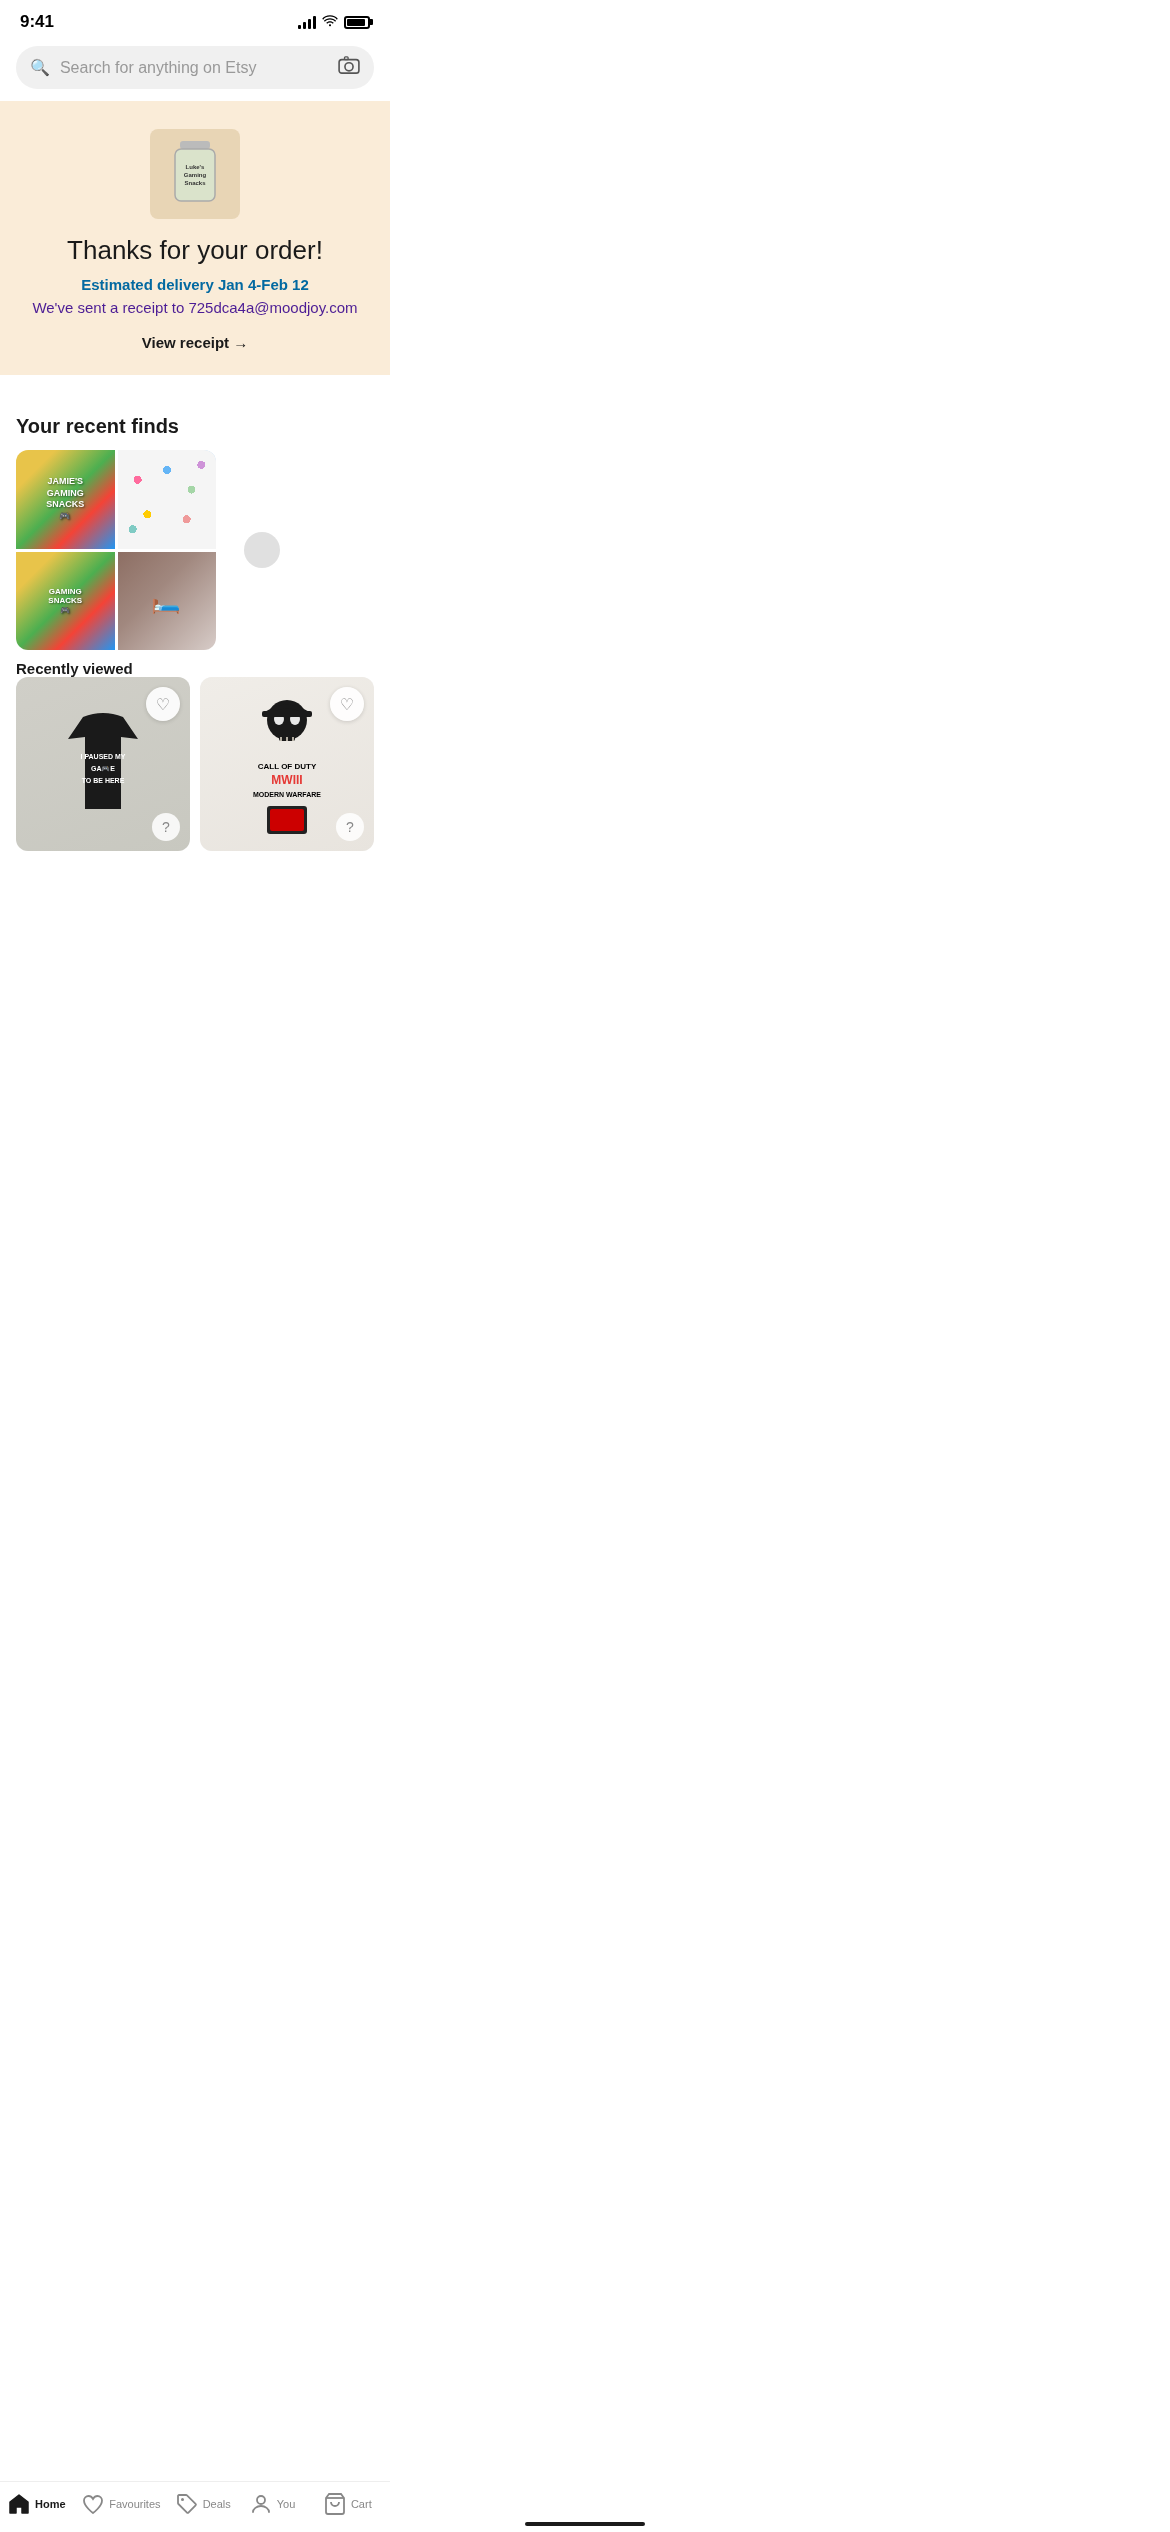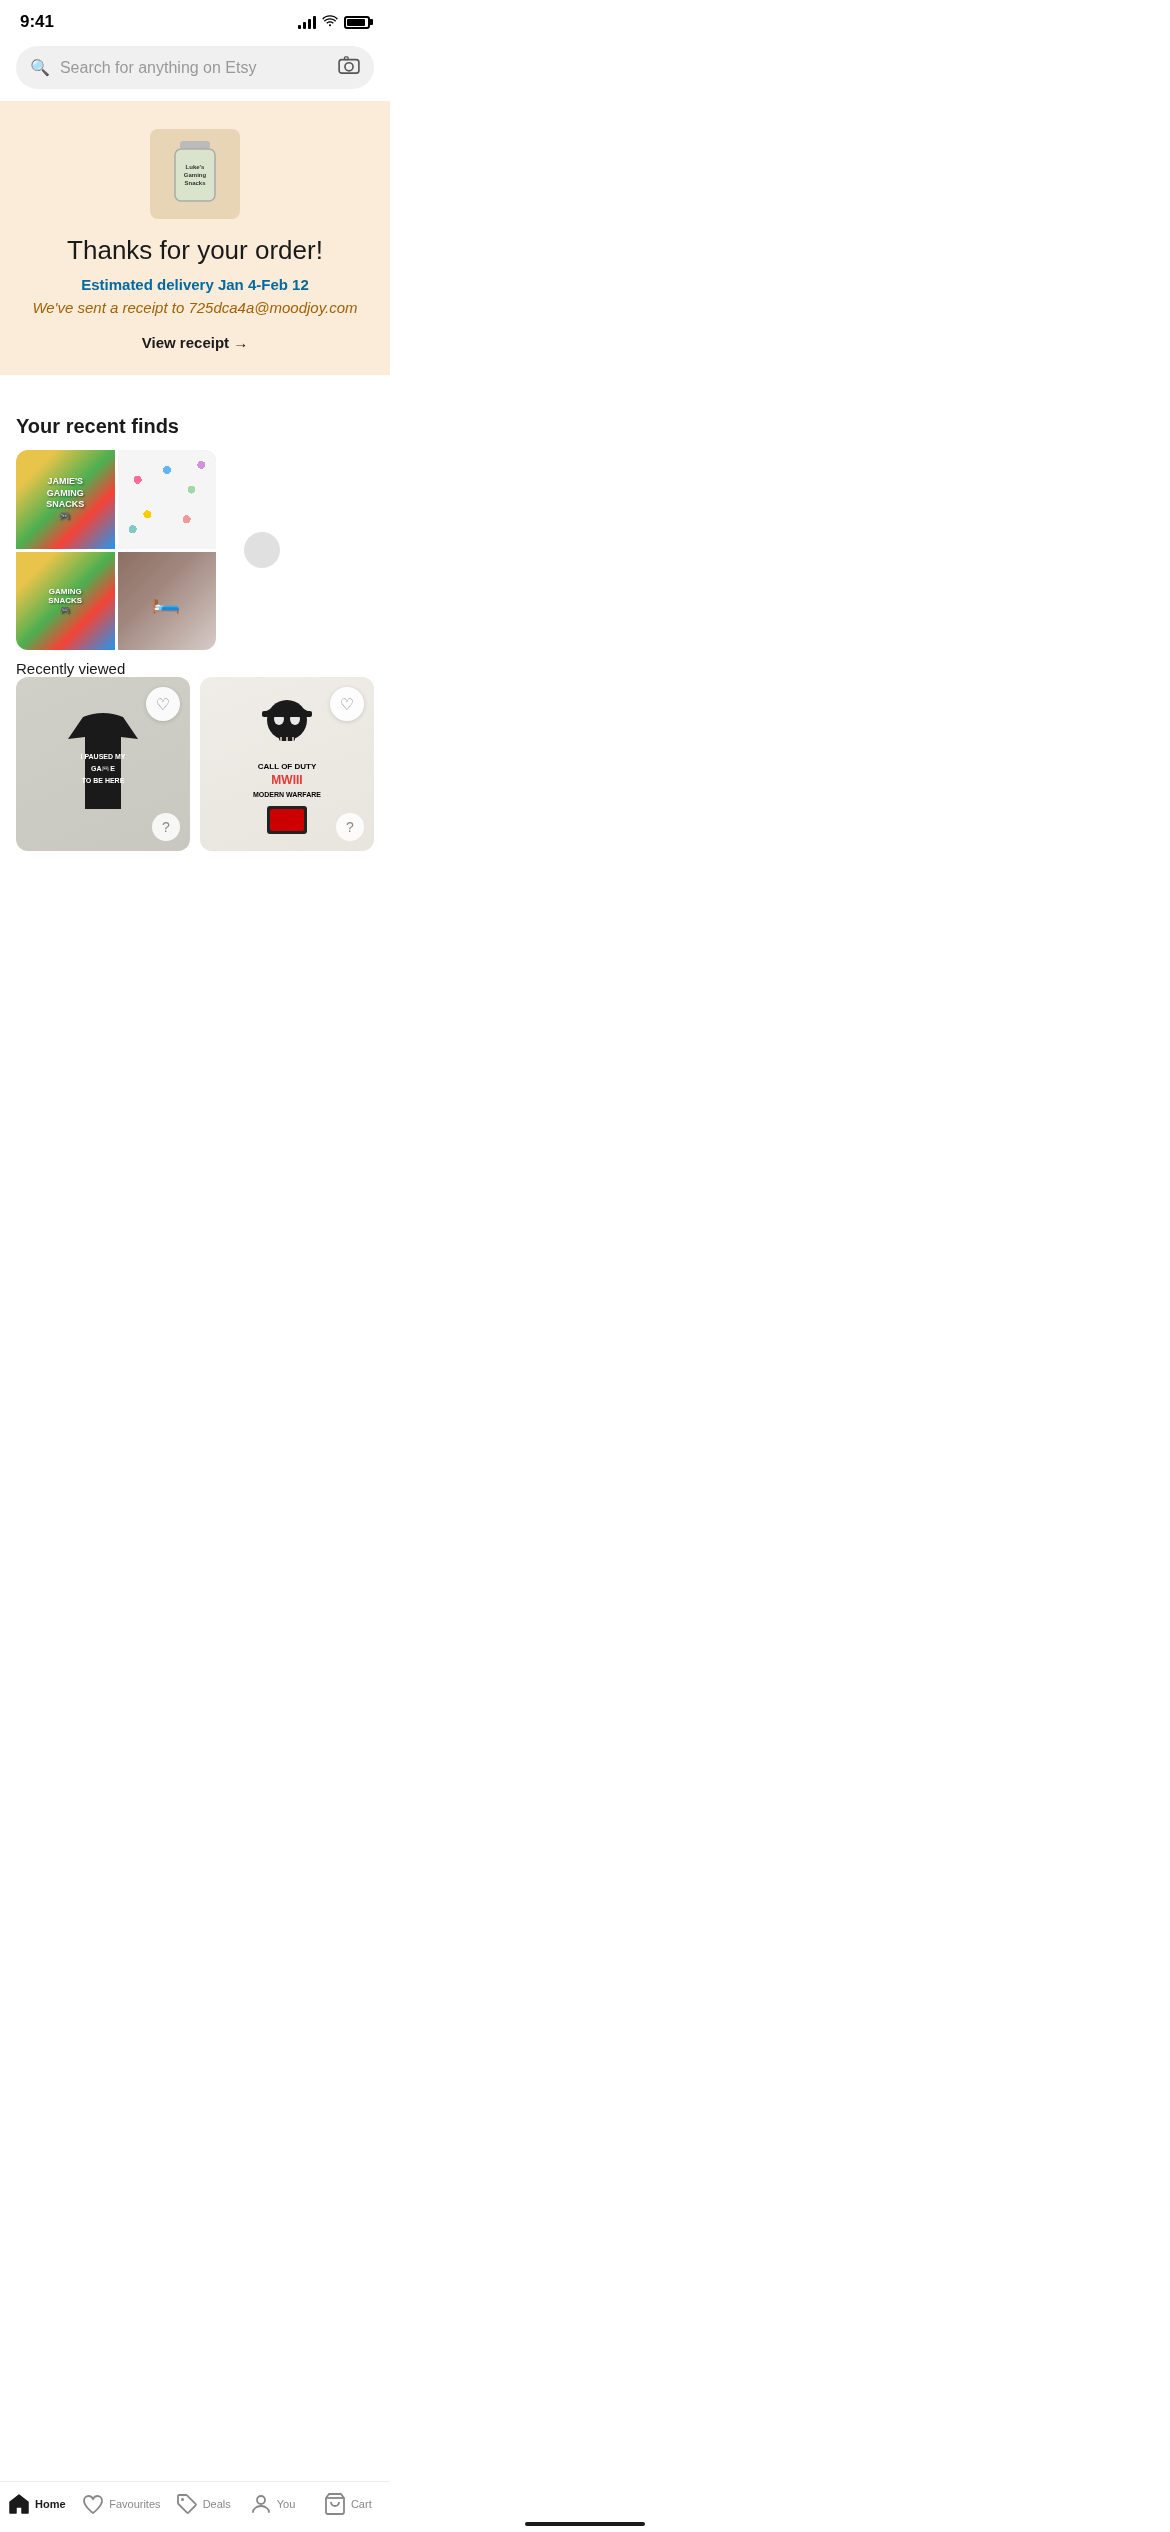"We've sent a receipt to" .order-receipt-text { color: #a16207 -> #4c1d95; font-style: italic -> none }
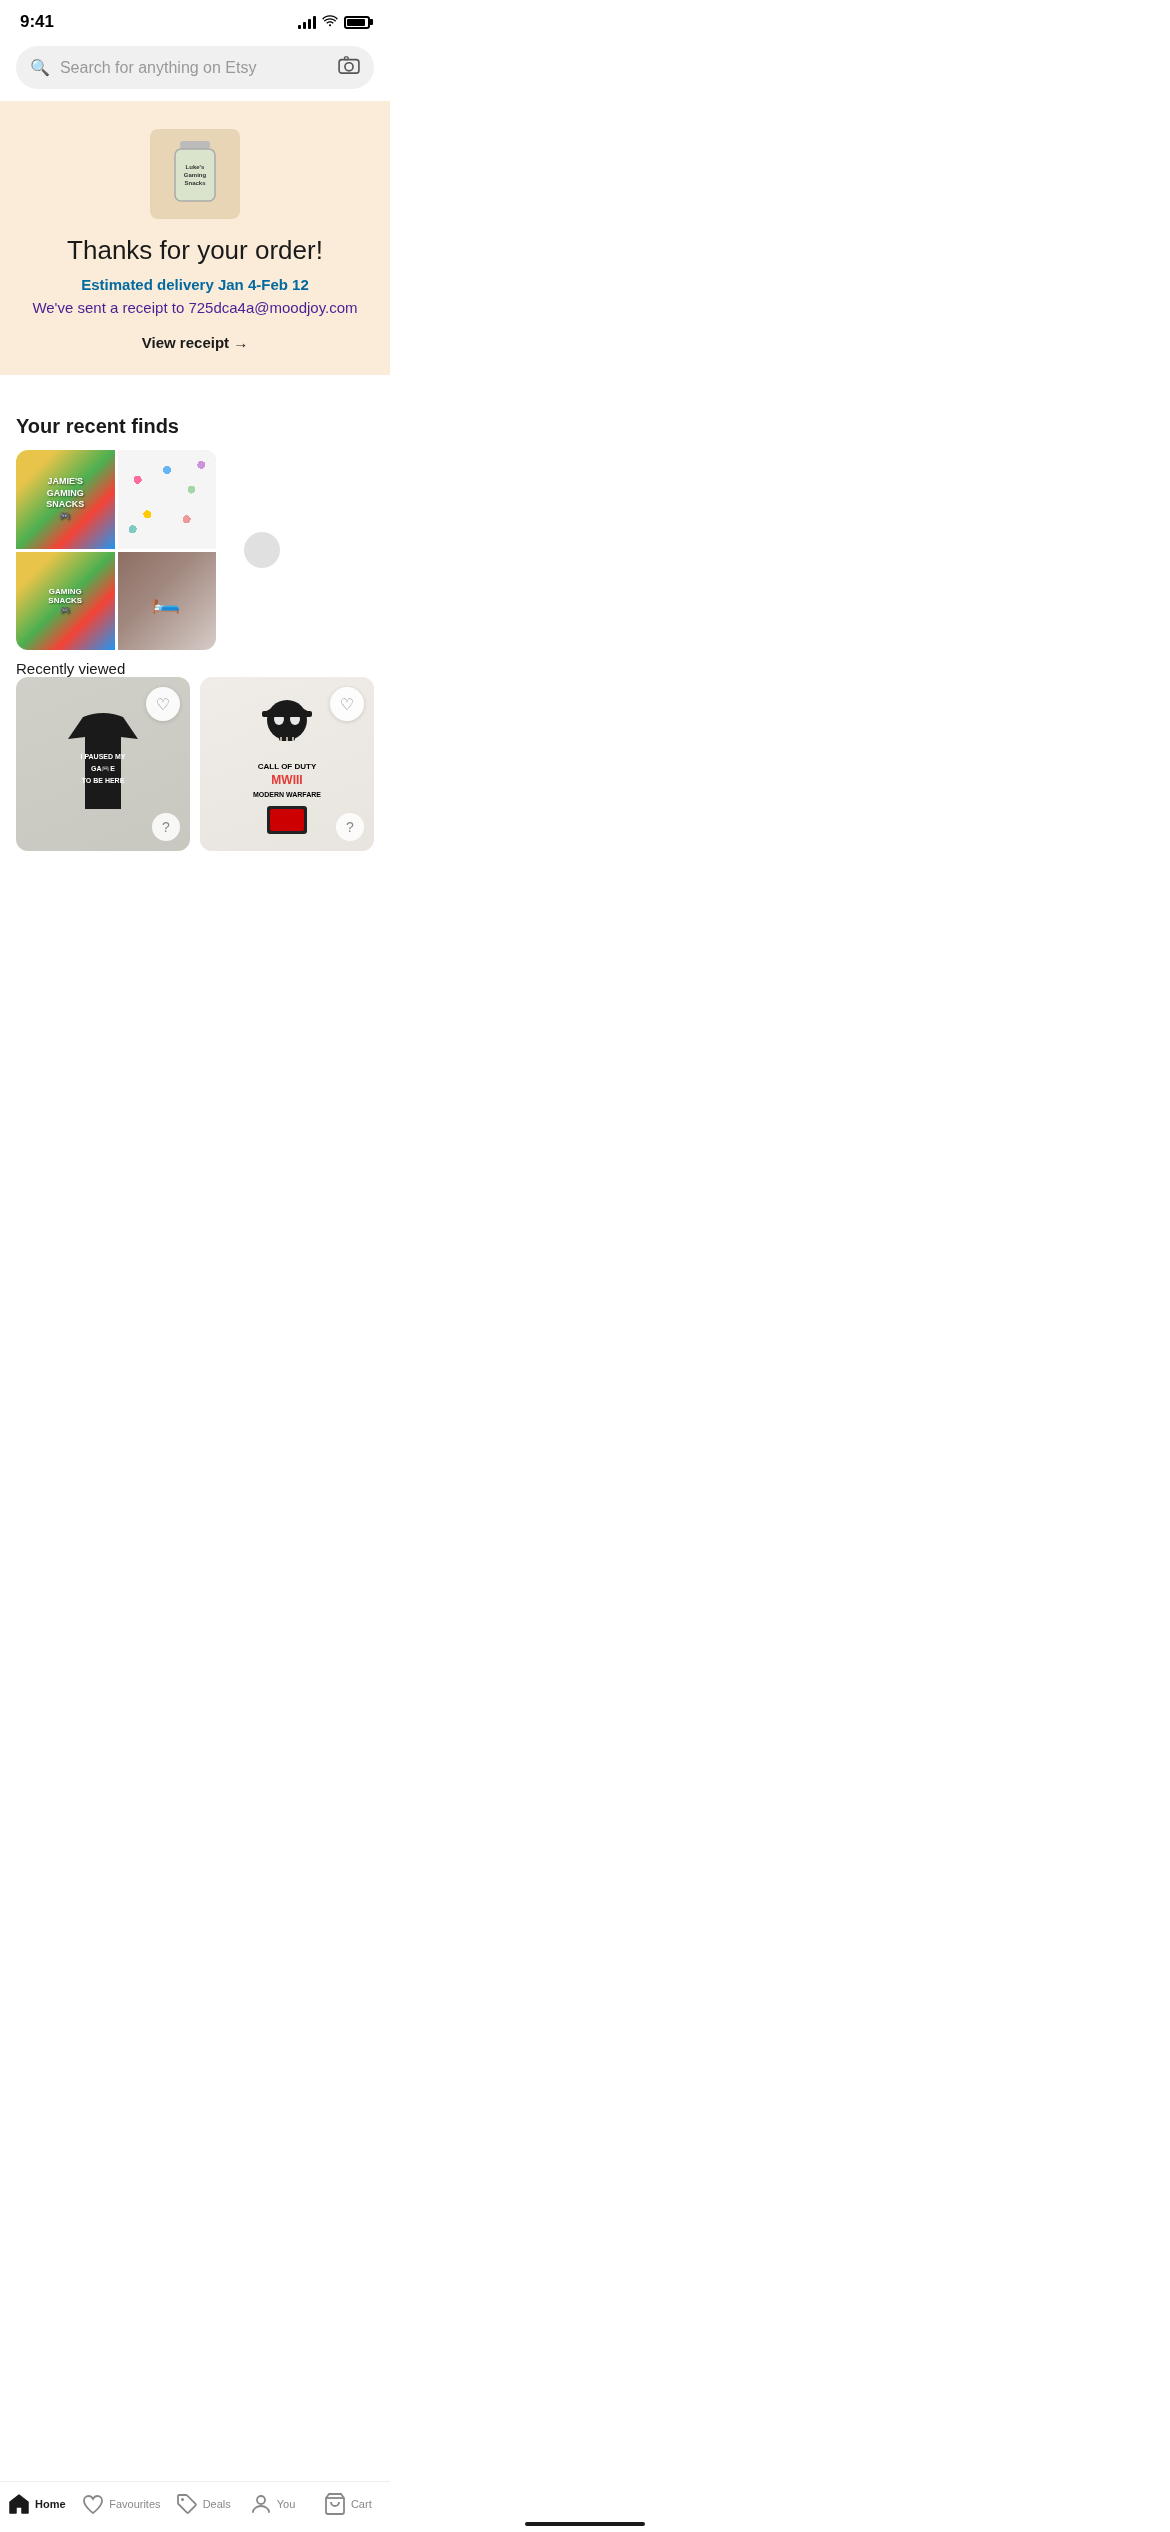"Recently viewed" .recently-viewed-label { font-weight: 400 -> 700 }
